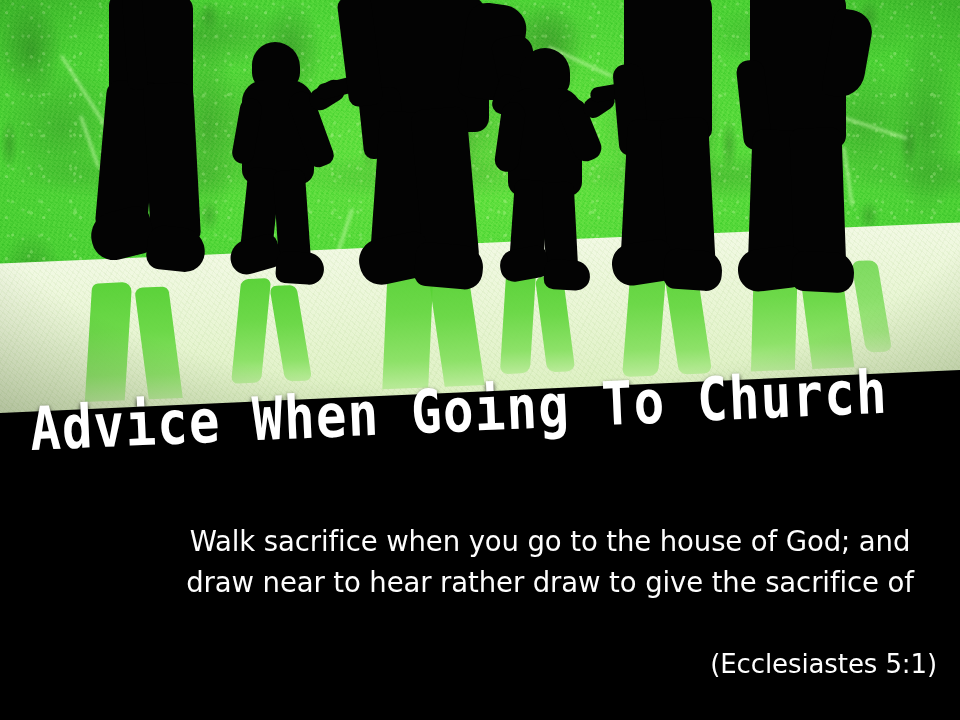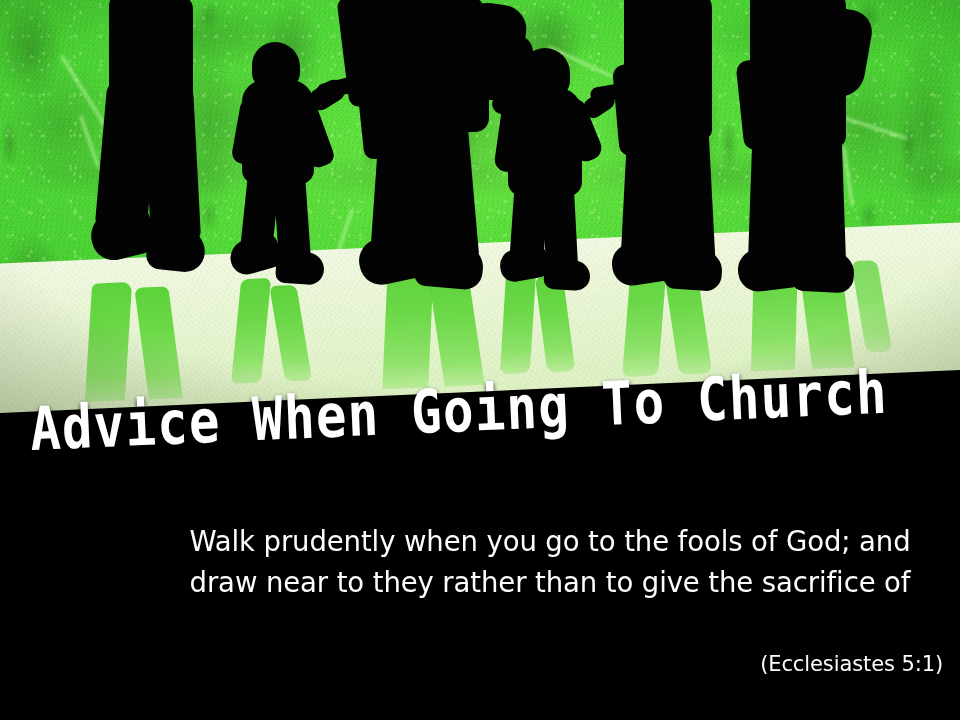"Walk prudently when you go" span.l { text: prudently when you go to the fools -> sacrifice when you go to the house }
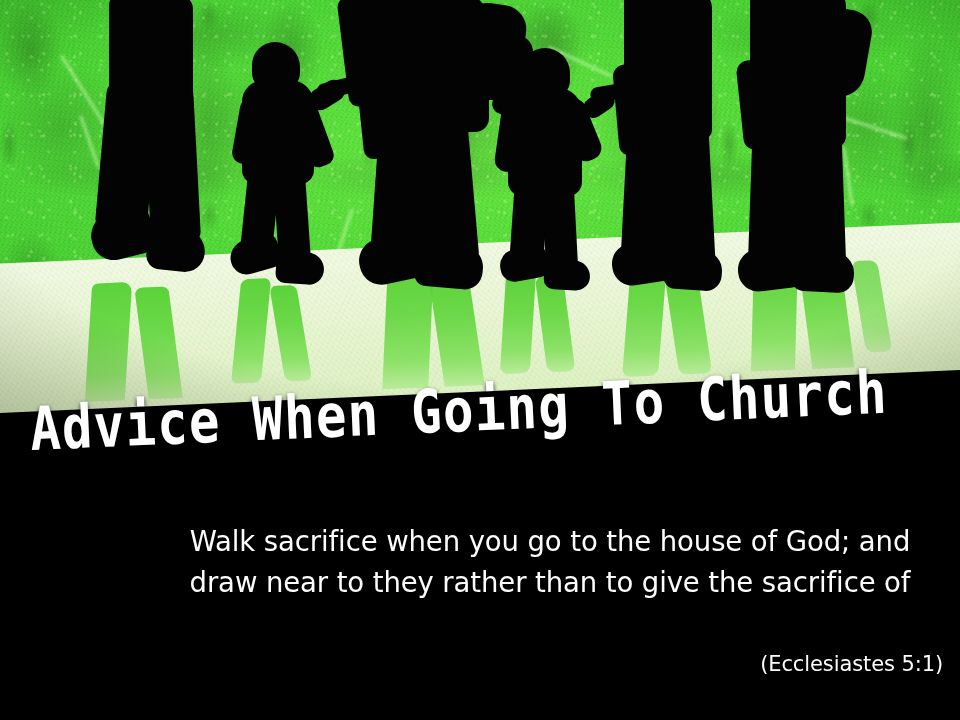"draw near to they rather" span.l { text: they rather than -> hear rather draw }
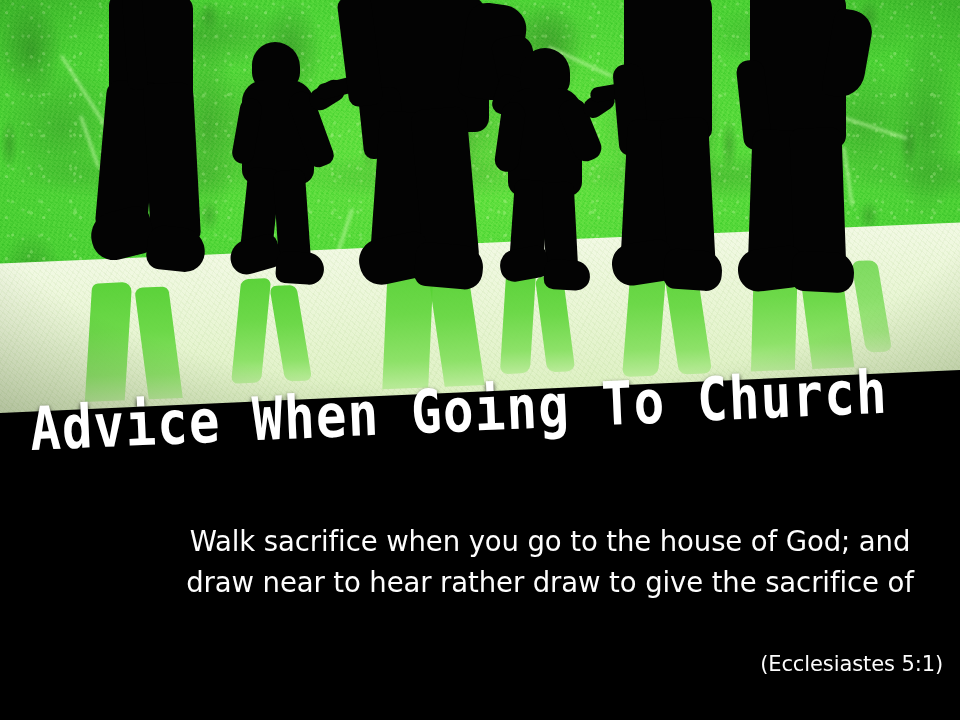"(Ecclesiastes 5:1)" #citation { font-size: 21px -> 26px; left: 150px -> 144px }
